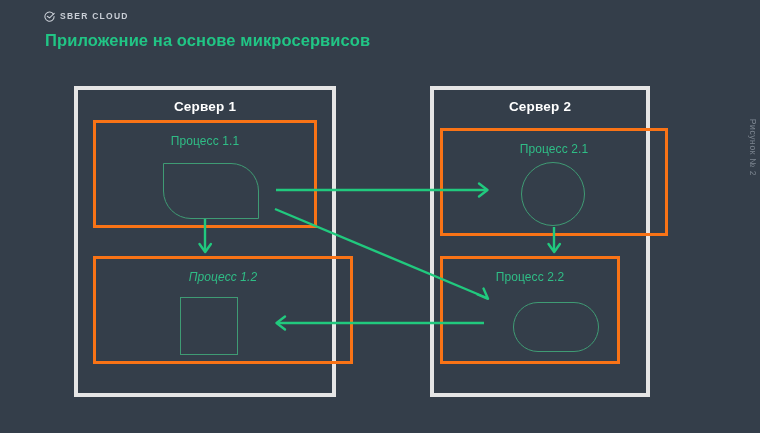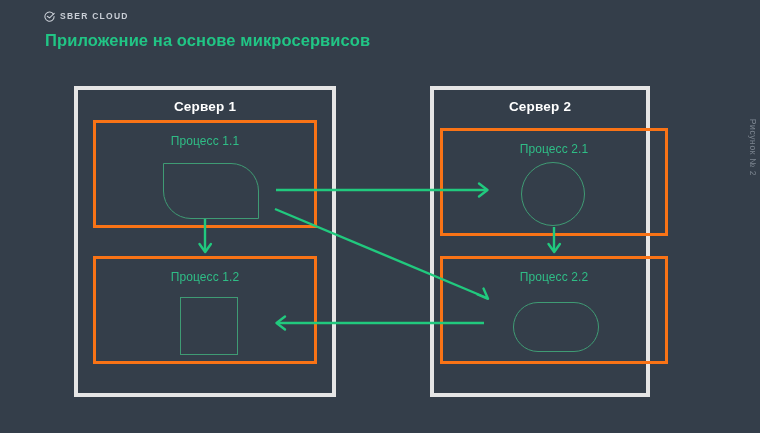"Процесс 1.2" #proc-1-2 { font-style: none -> italic; width: 224px -> 260px }
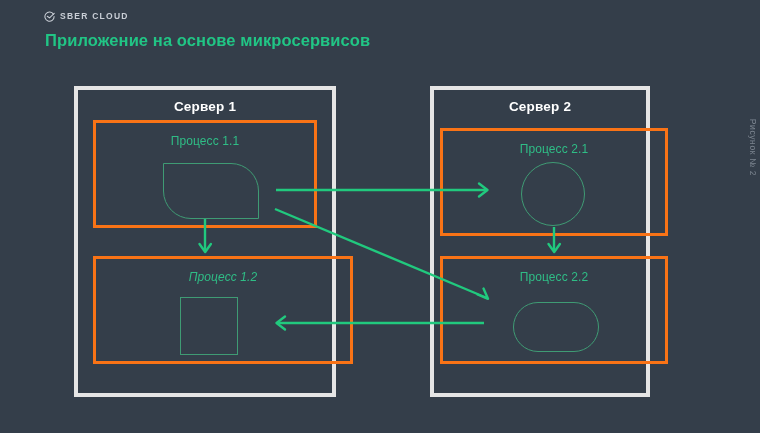"Процесс 2.2" #proc-2-2 { width: 228px -> 180px }
